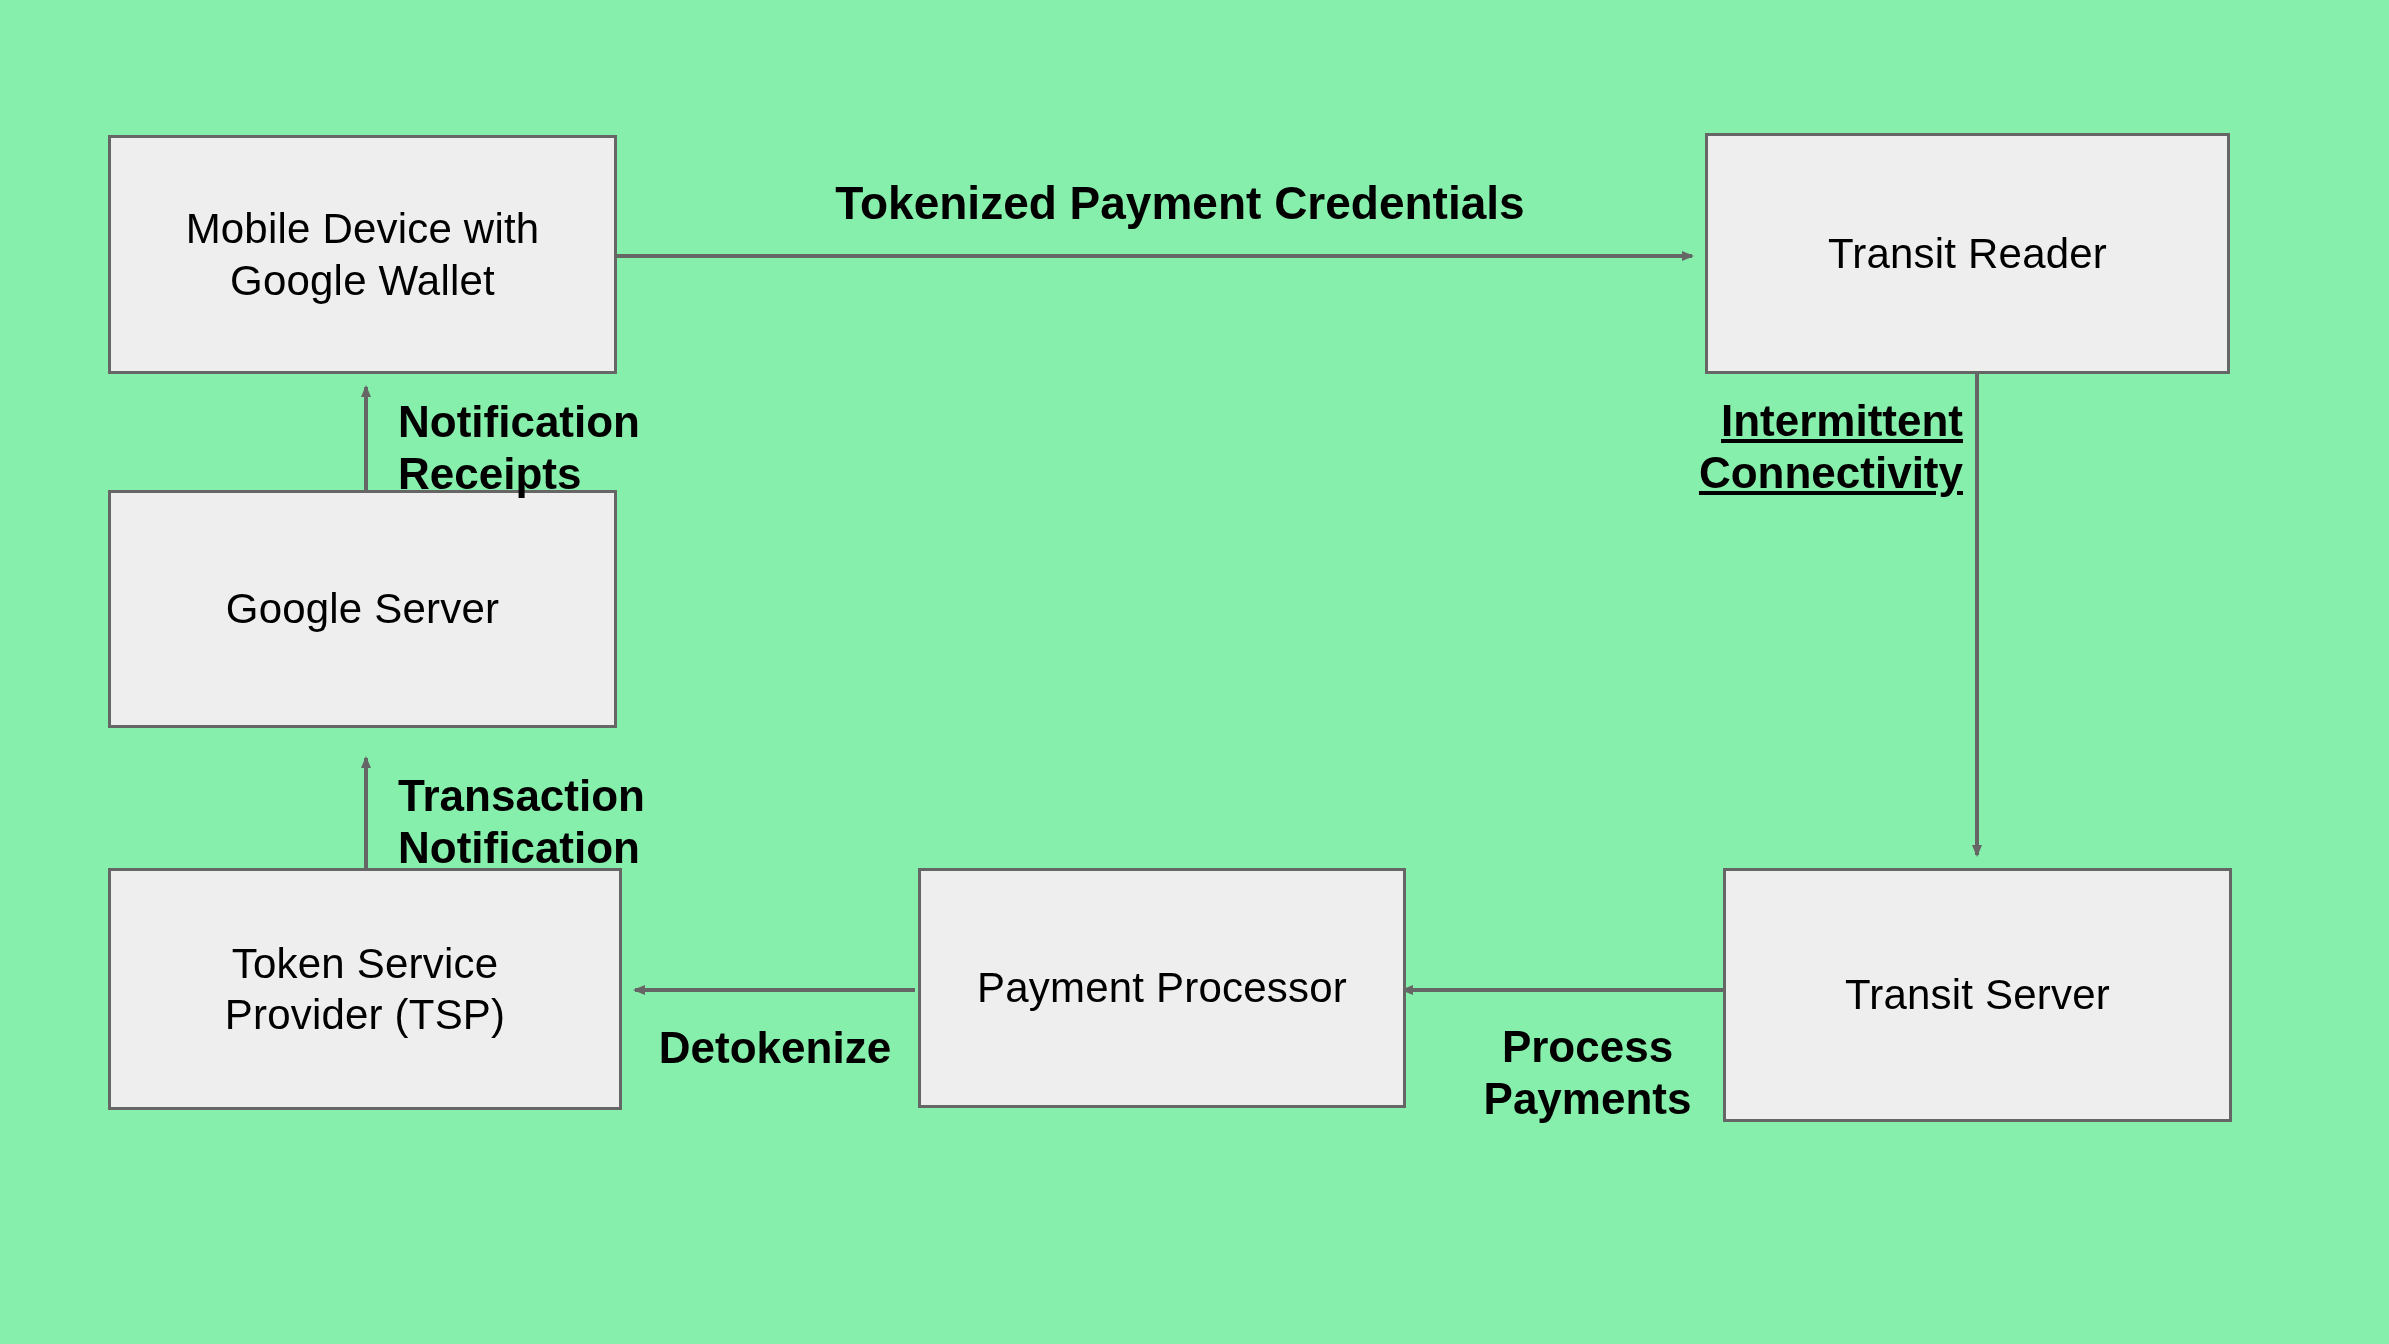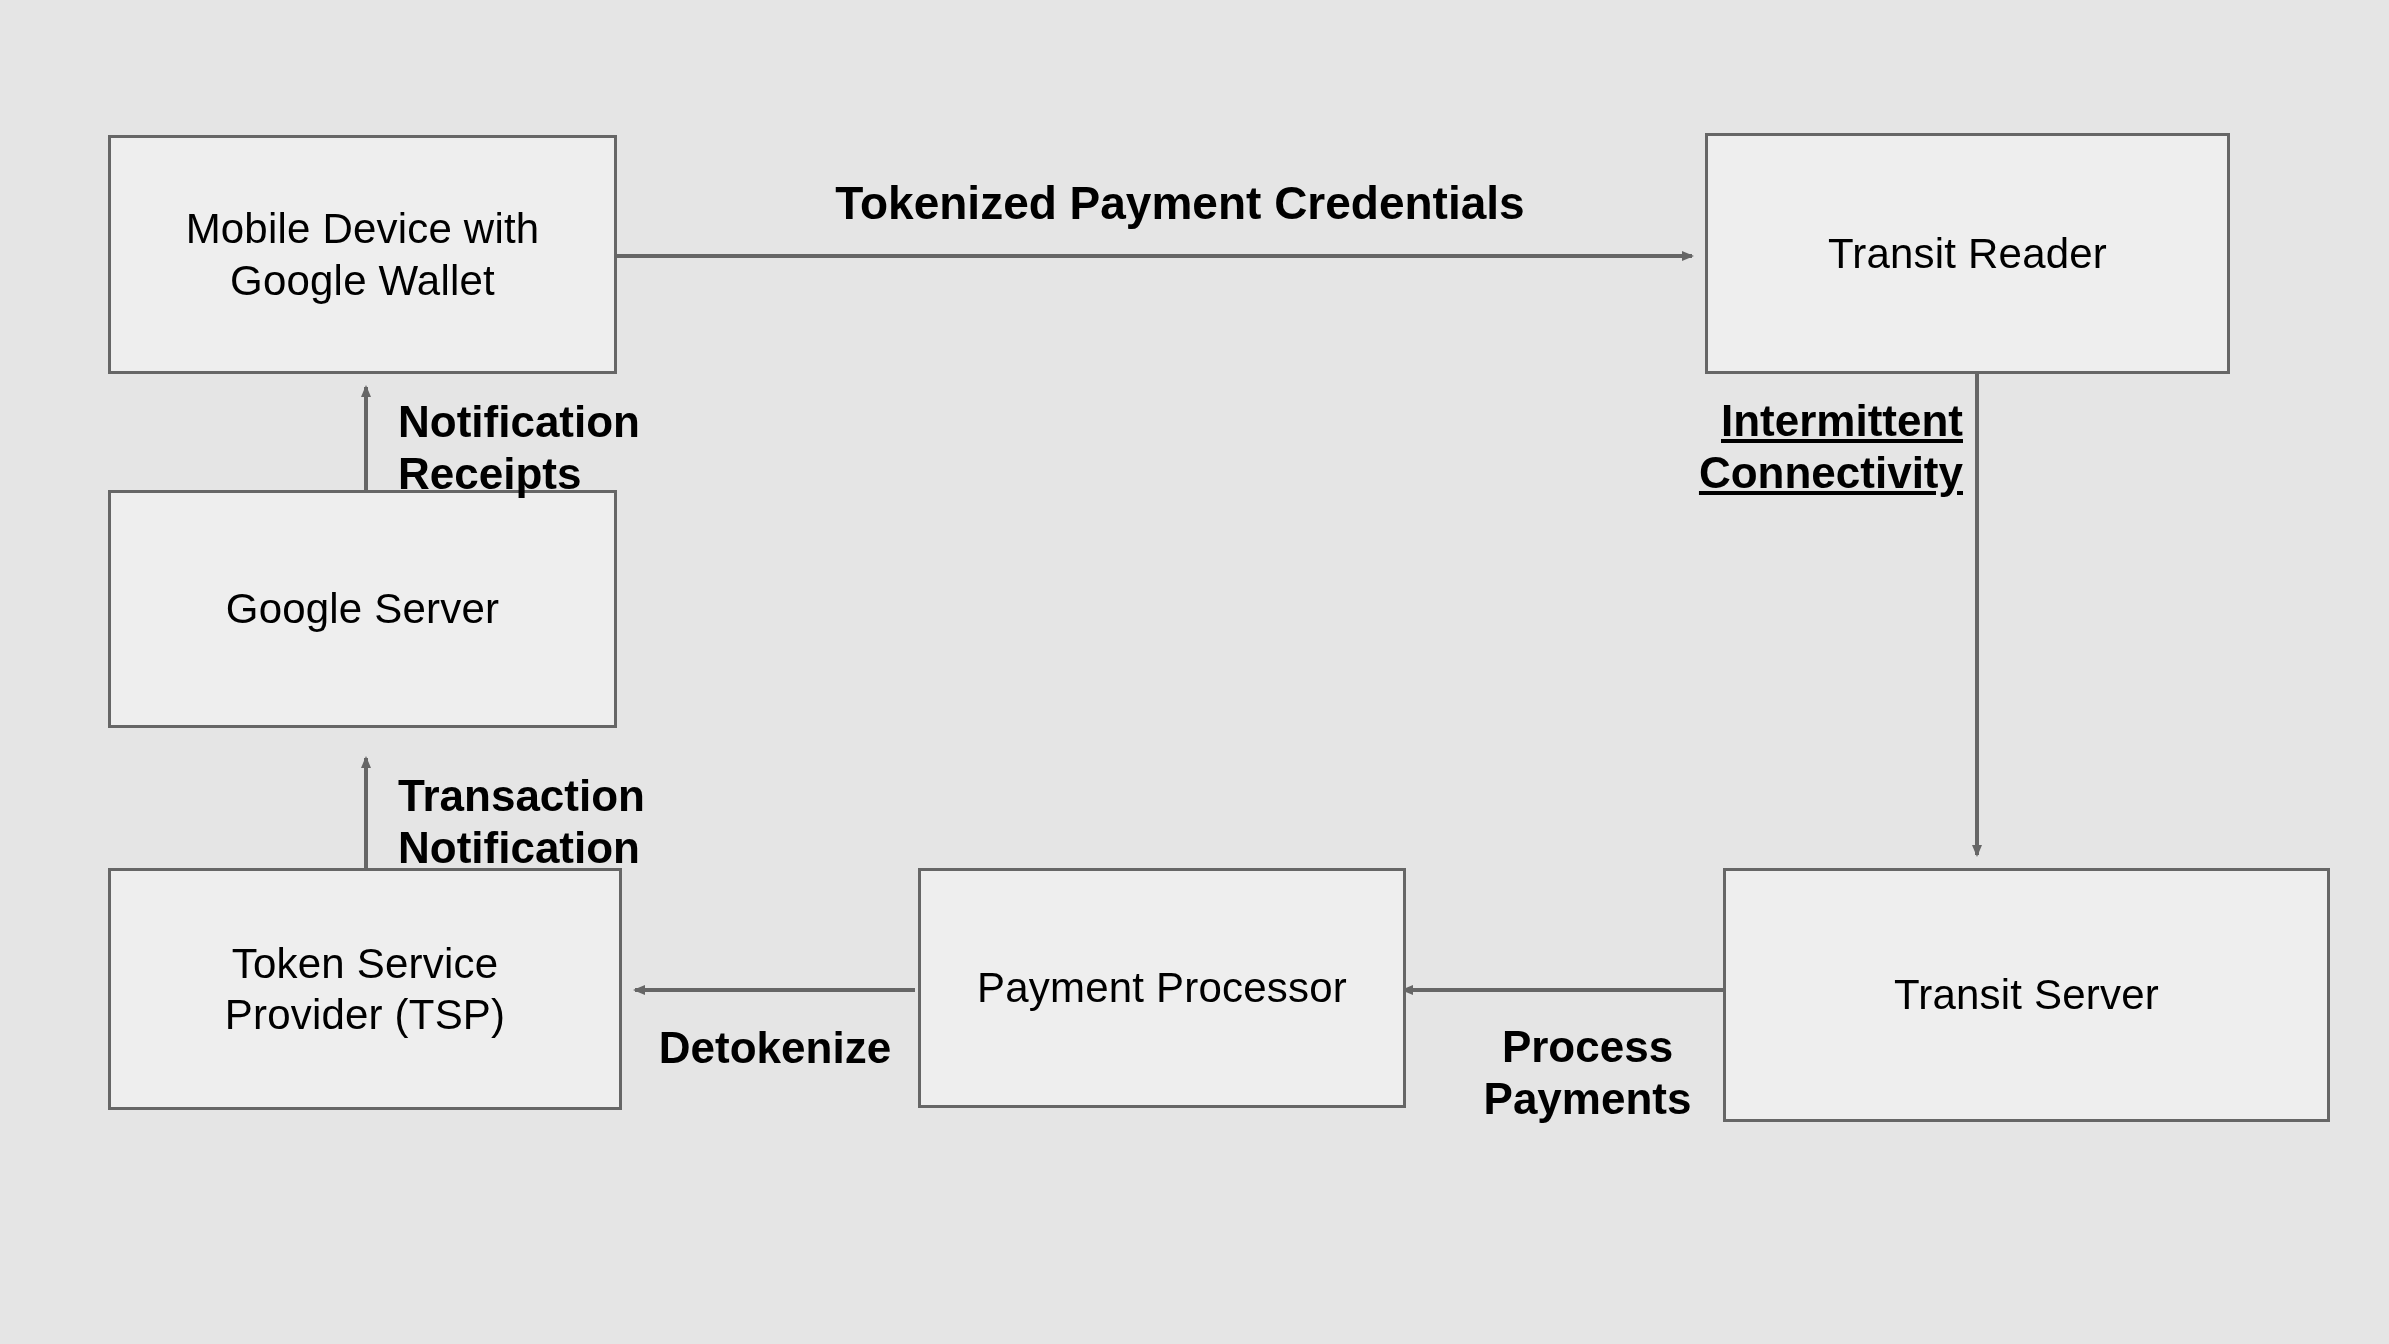"Mobile Device with" #canvas { background: #e5e5e5 -> #86efac }
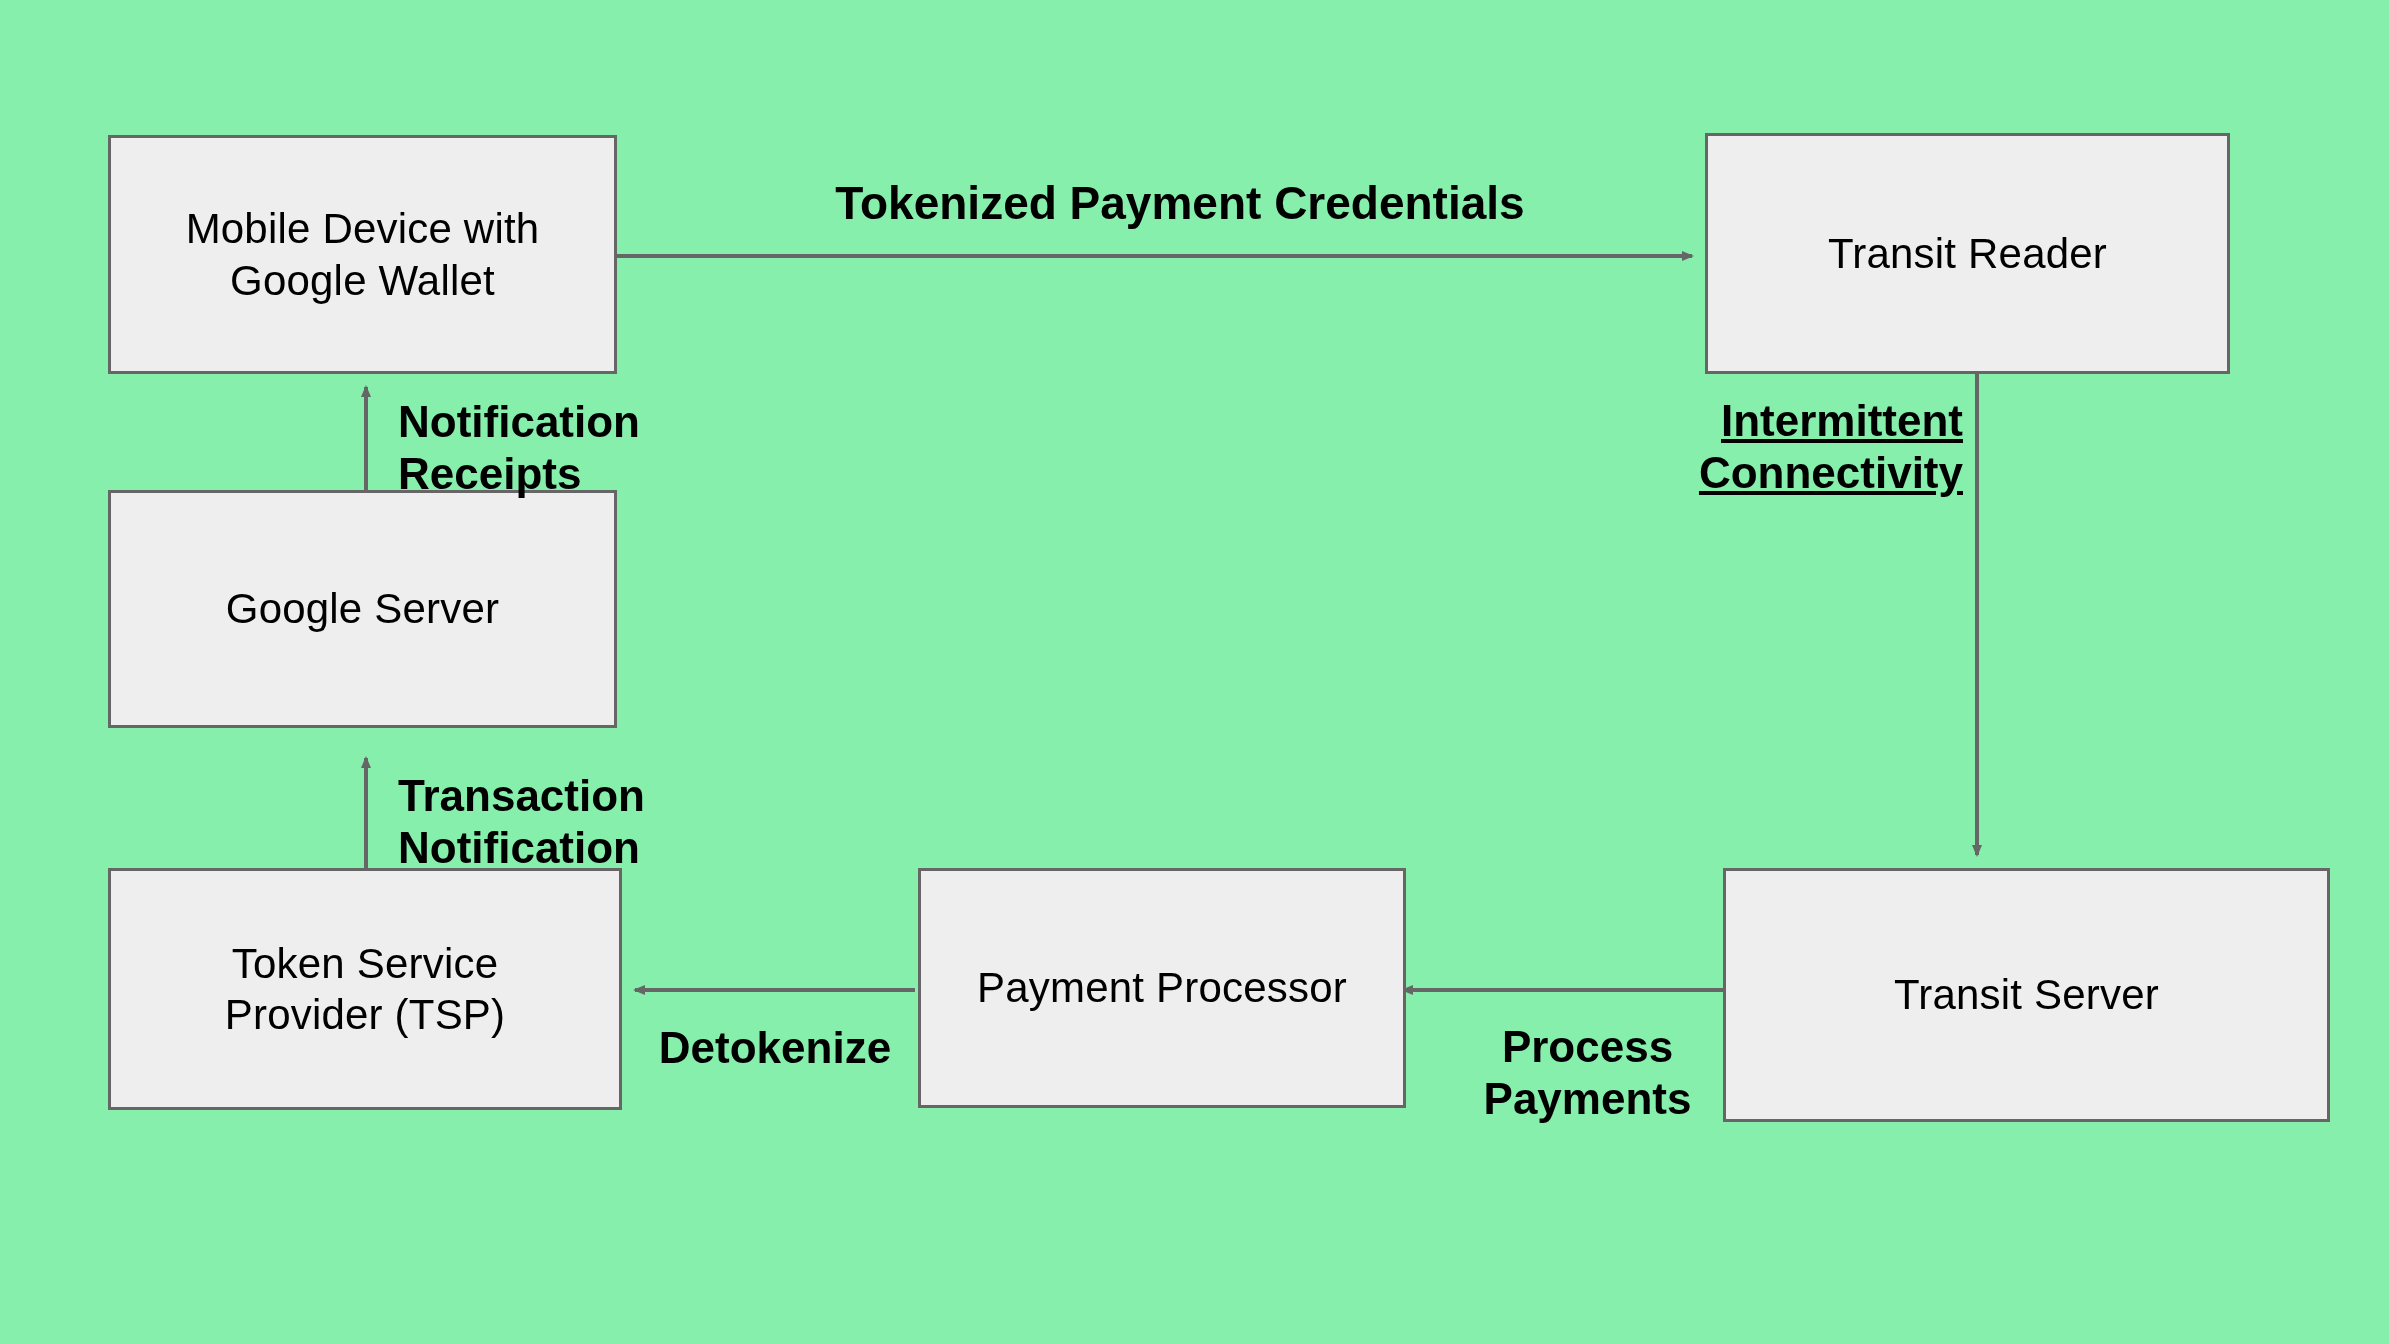"Transit Server" div.node { width: 607px -> 509px }
